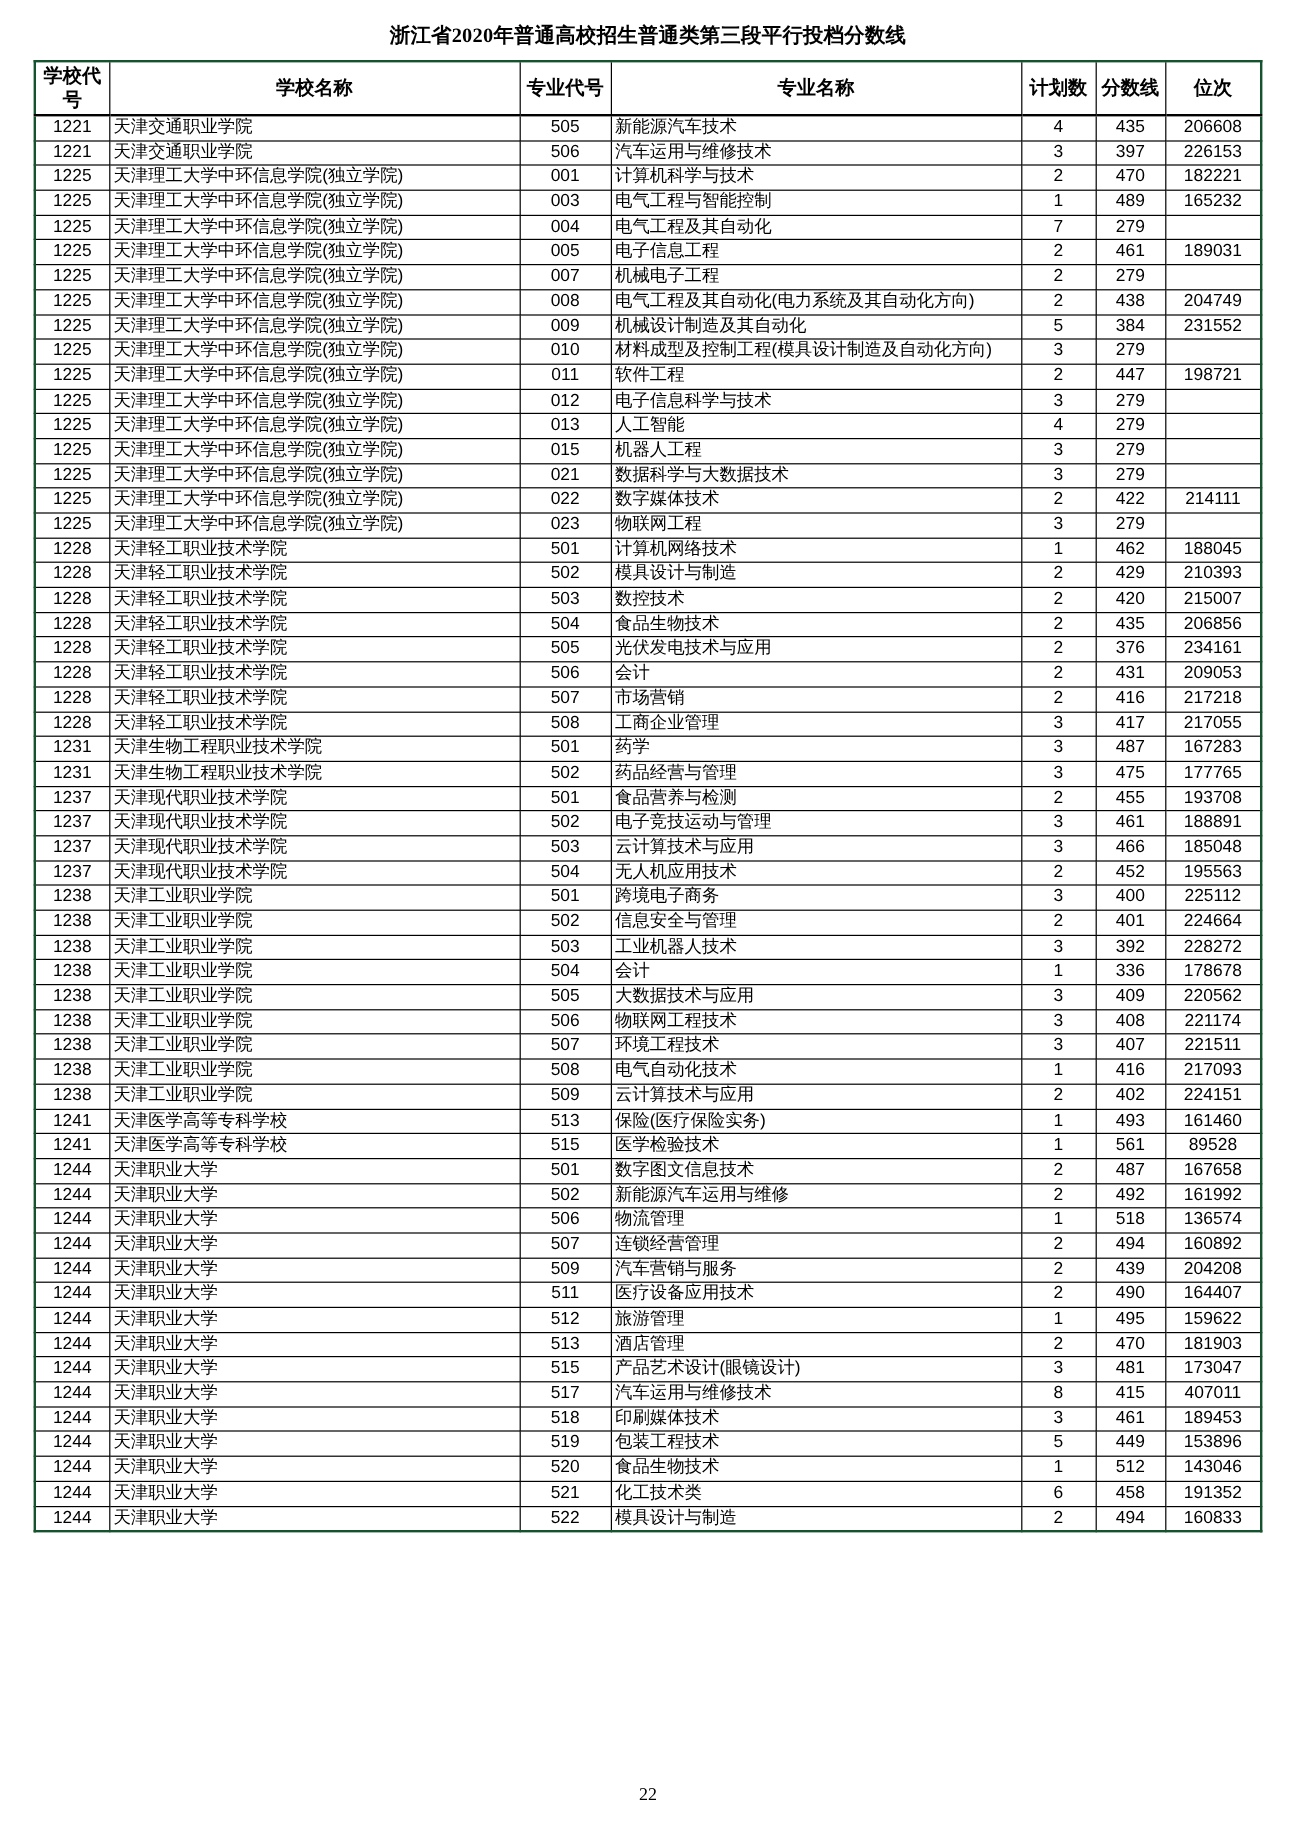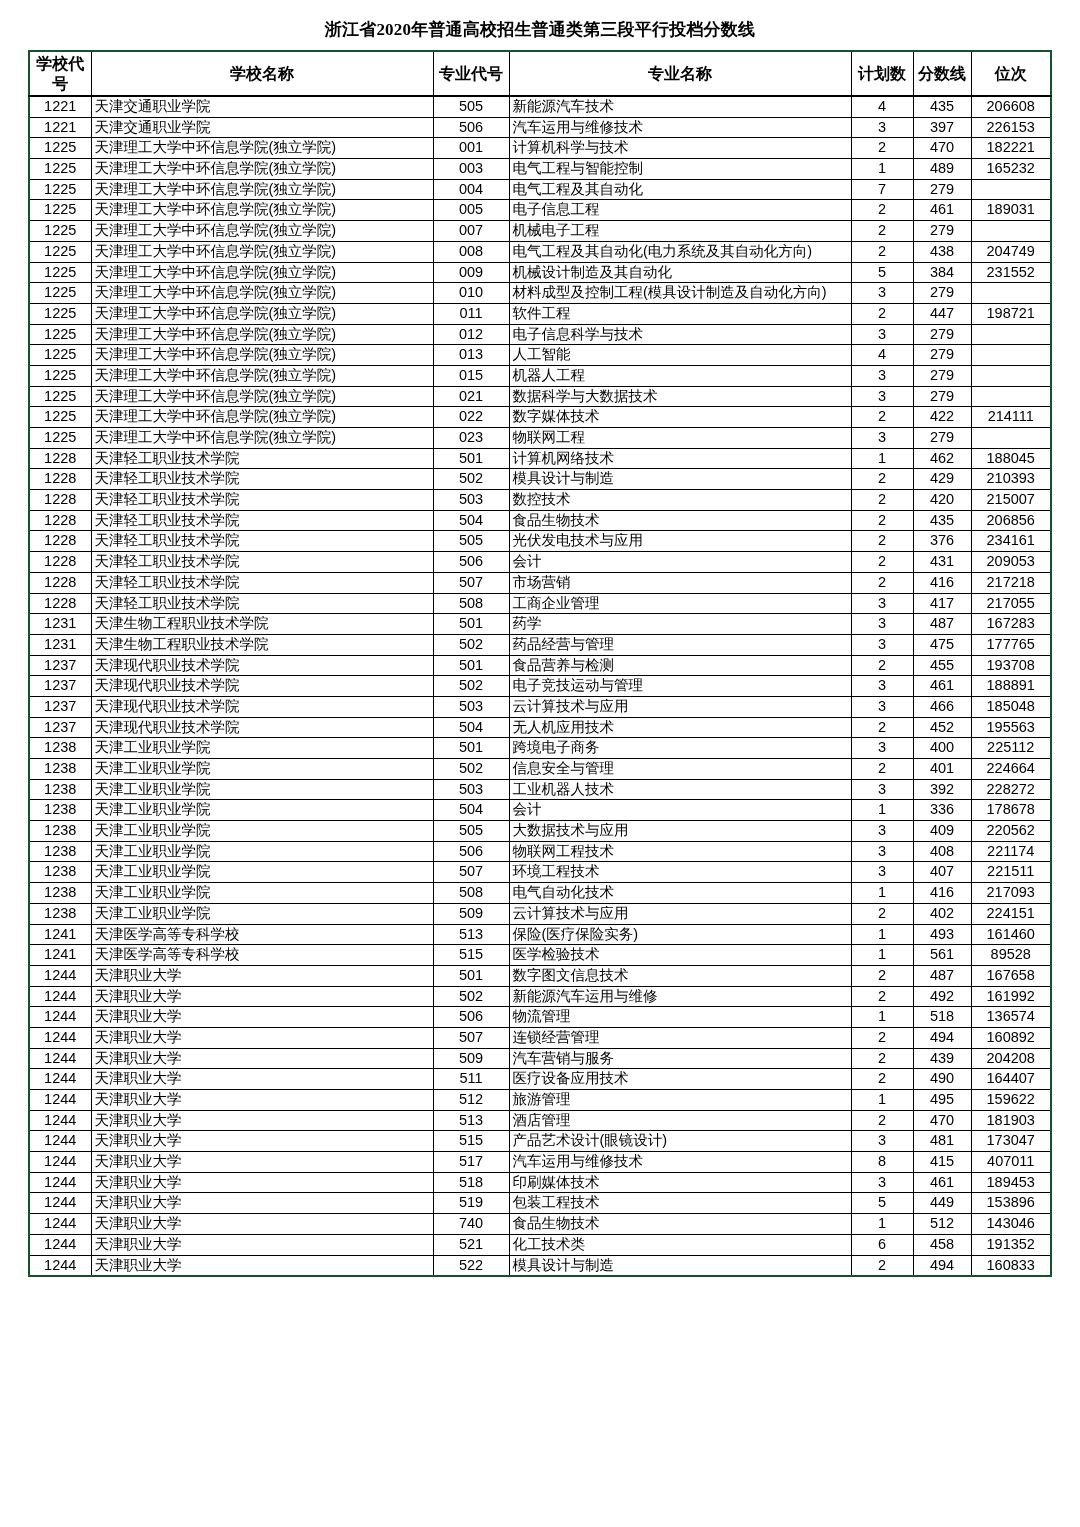"740" td.cell-center { text: 740 -> 520 }
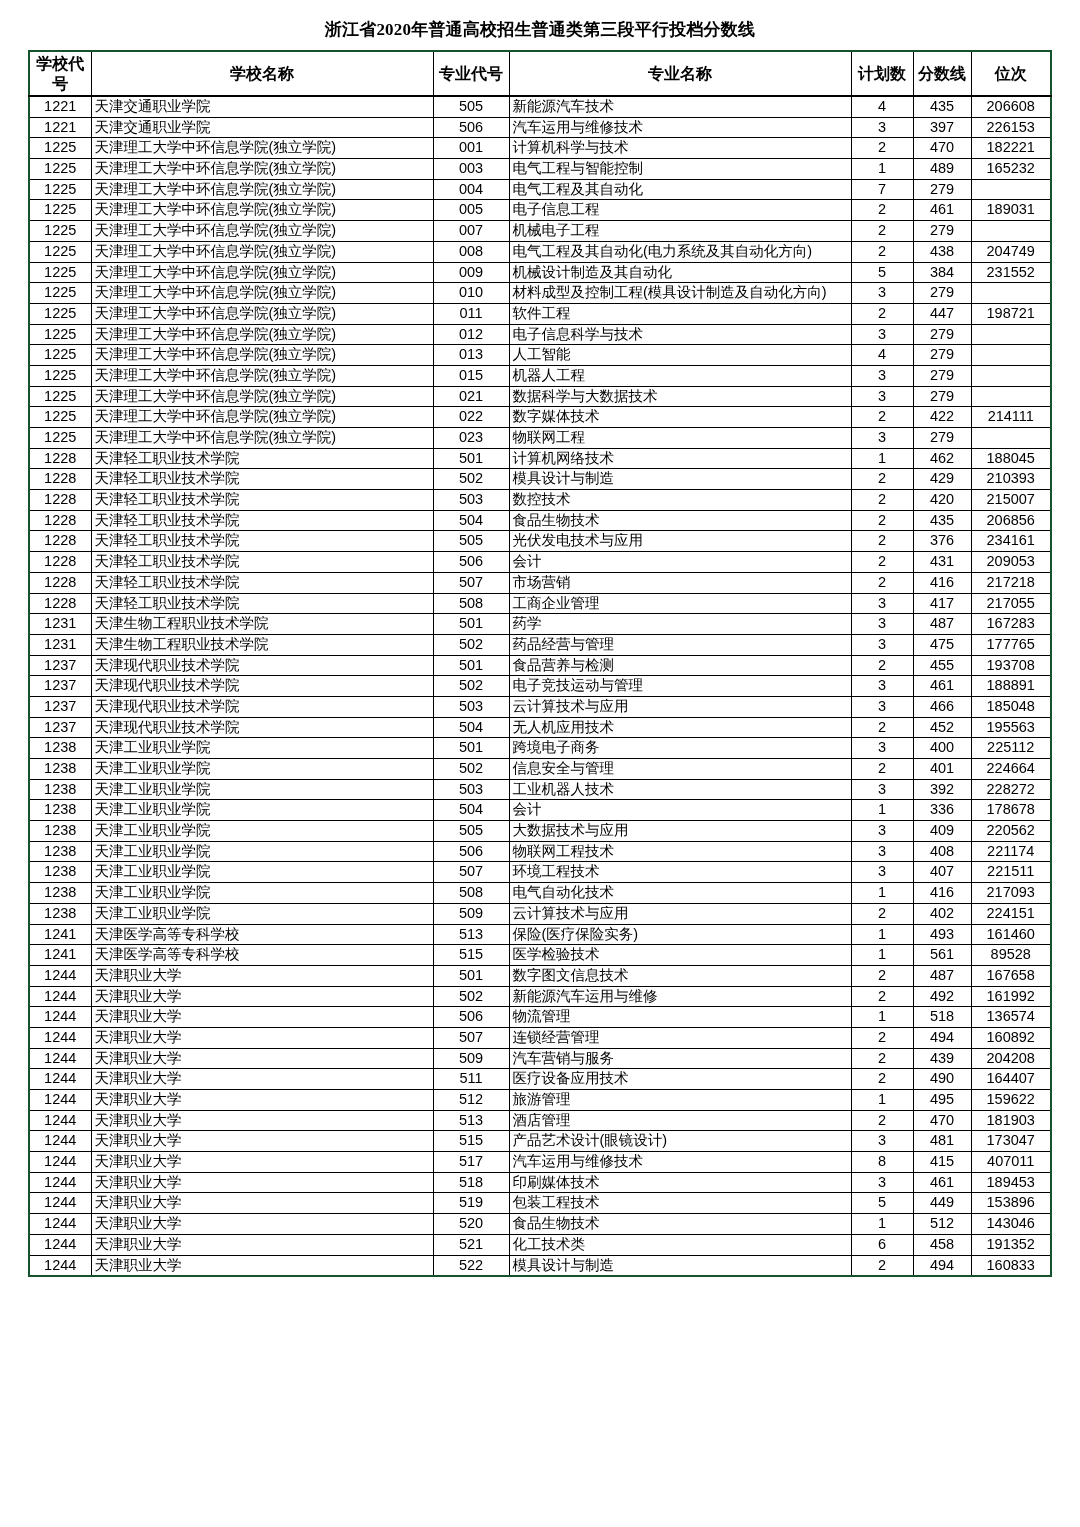"22" div.page-number { html: none -> <div>22</div> }
